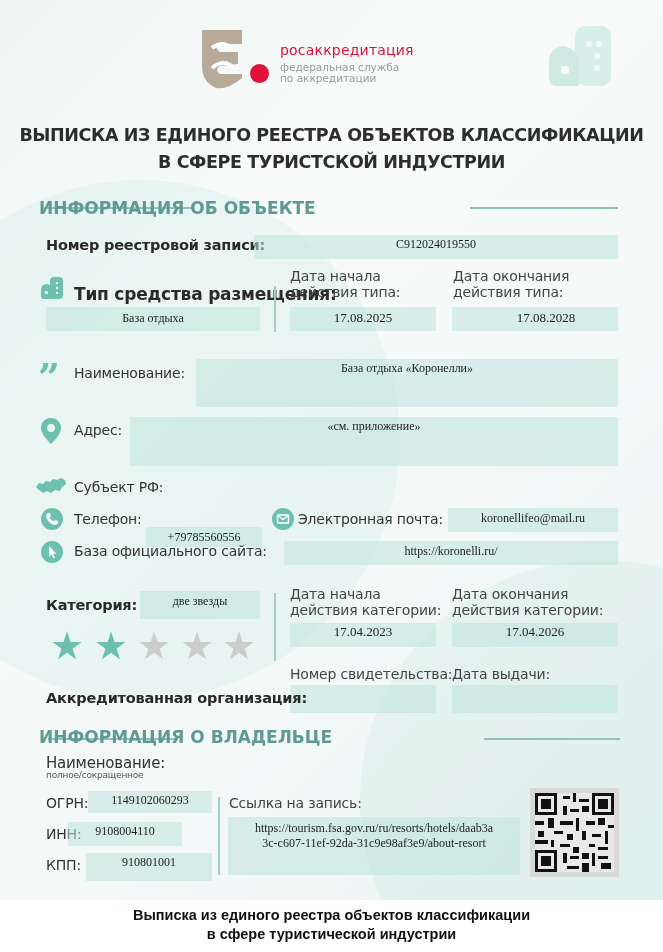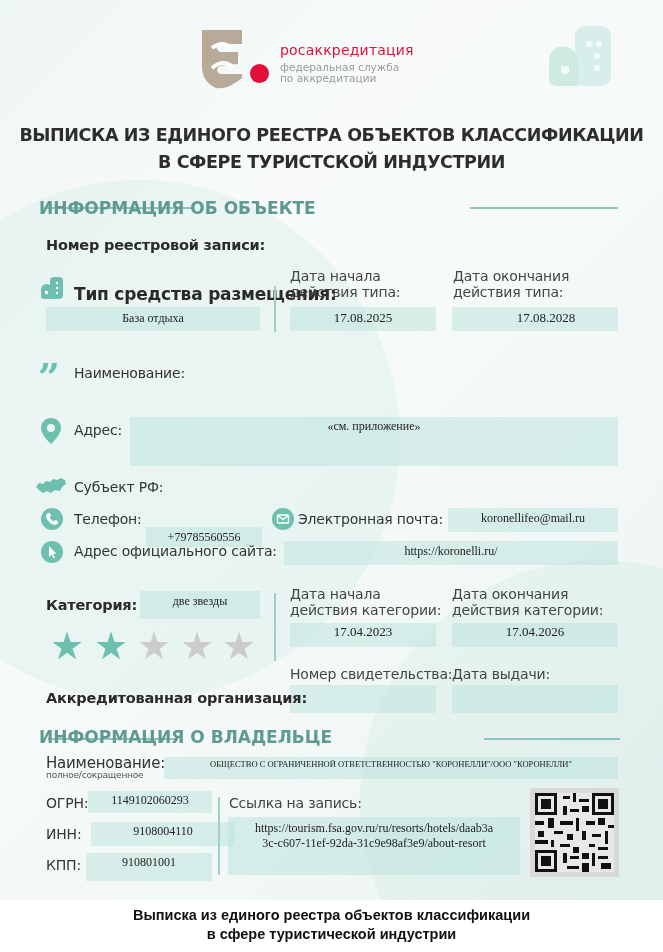"C912024019550" div.field { html: none -> <div>C912024019550</div> }
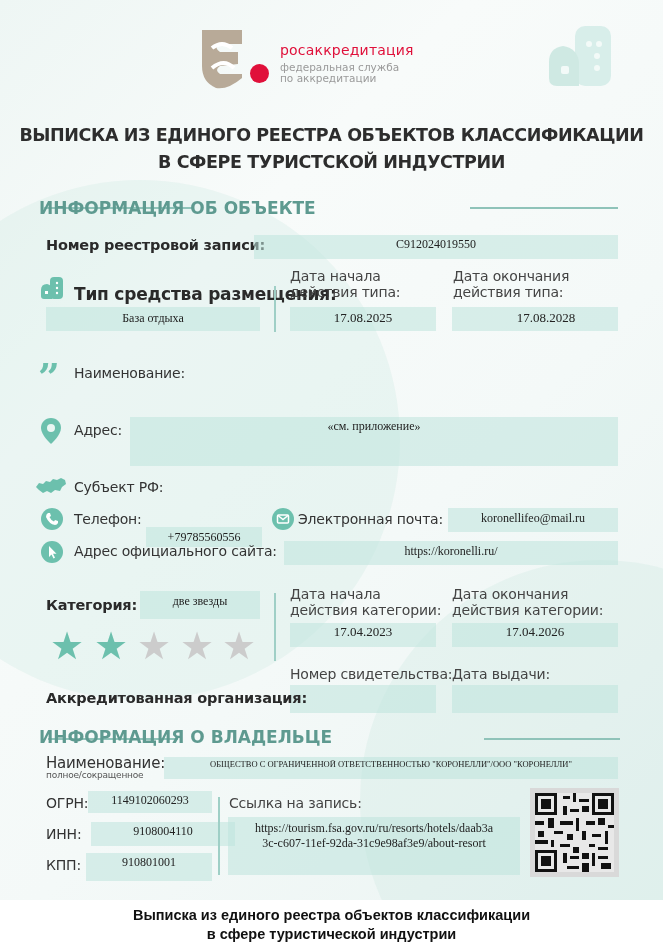"База отдыха «Коронелли»" div.field { html: none -> <div>База отдыха «Коронелли»</div> }
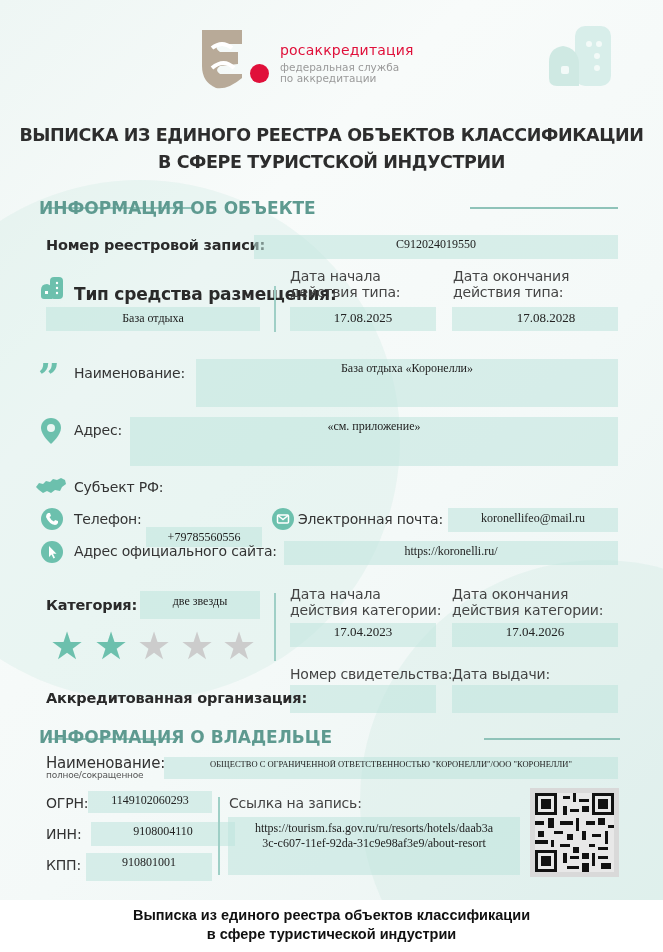"Адрес официального сайта:" div.label { text: Адрес -> База }
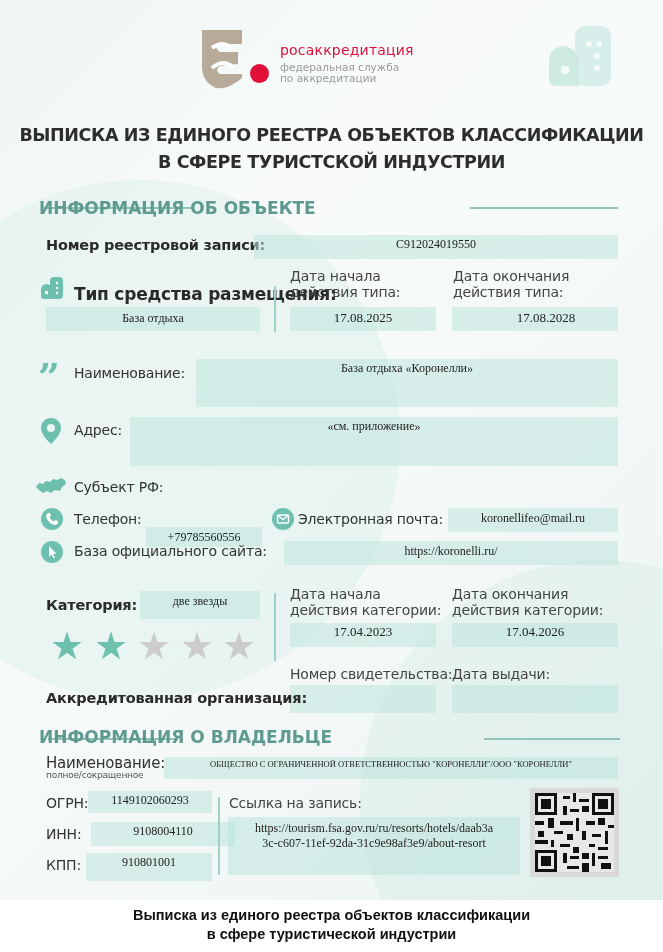"ОБЩЕСТВО С ОГРАНИЧЕННОЙ ОТВЕТСТВЕННОСТЬЮ" div.field { html: <div>ОБЩЕСТВО С ОГРАНИЧЕННОЙ ОТВЕТСТВЕННОСТЬЮ "КОРОНЕЛЛИ"/ООО "КОРОНЕЛЛИ"</div> -> none }
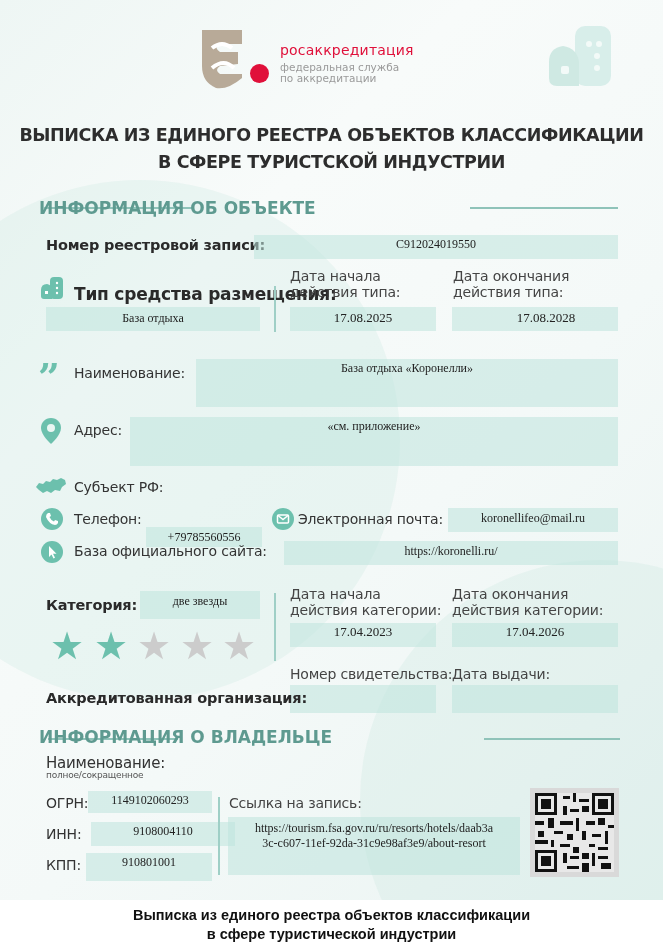"9108004110" div.field { left: 91px -> 68px; width: 144px -> 114px }
